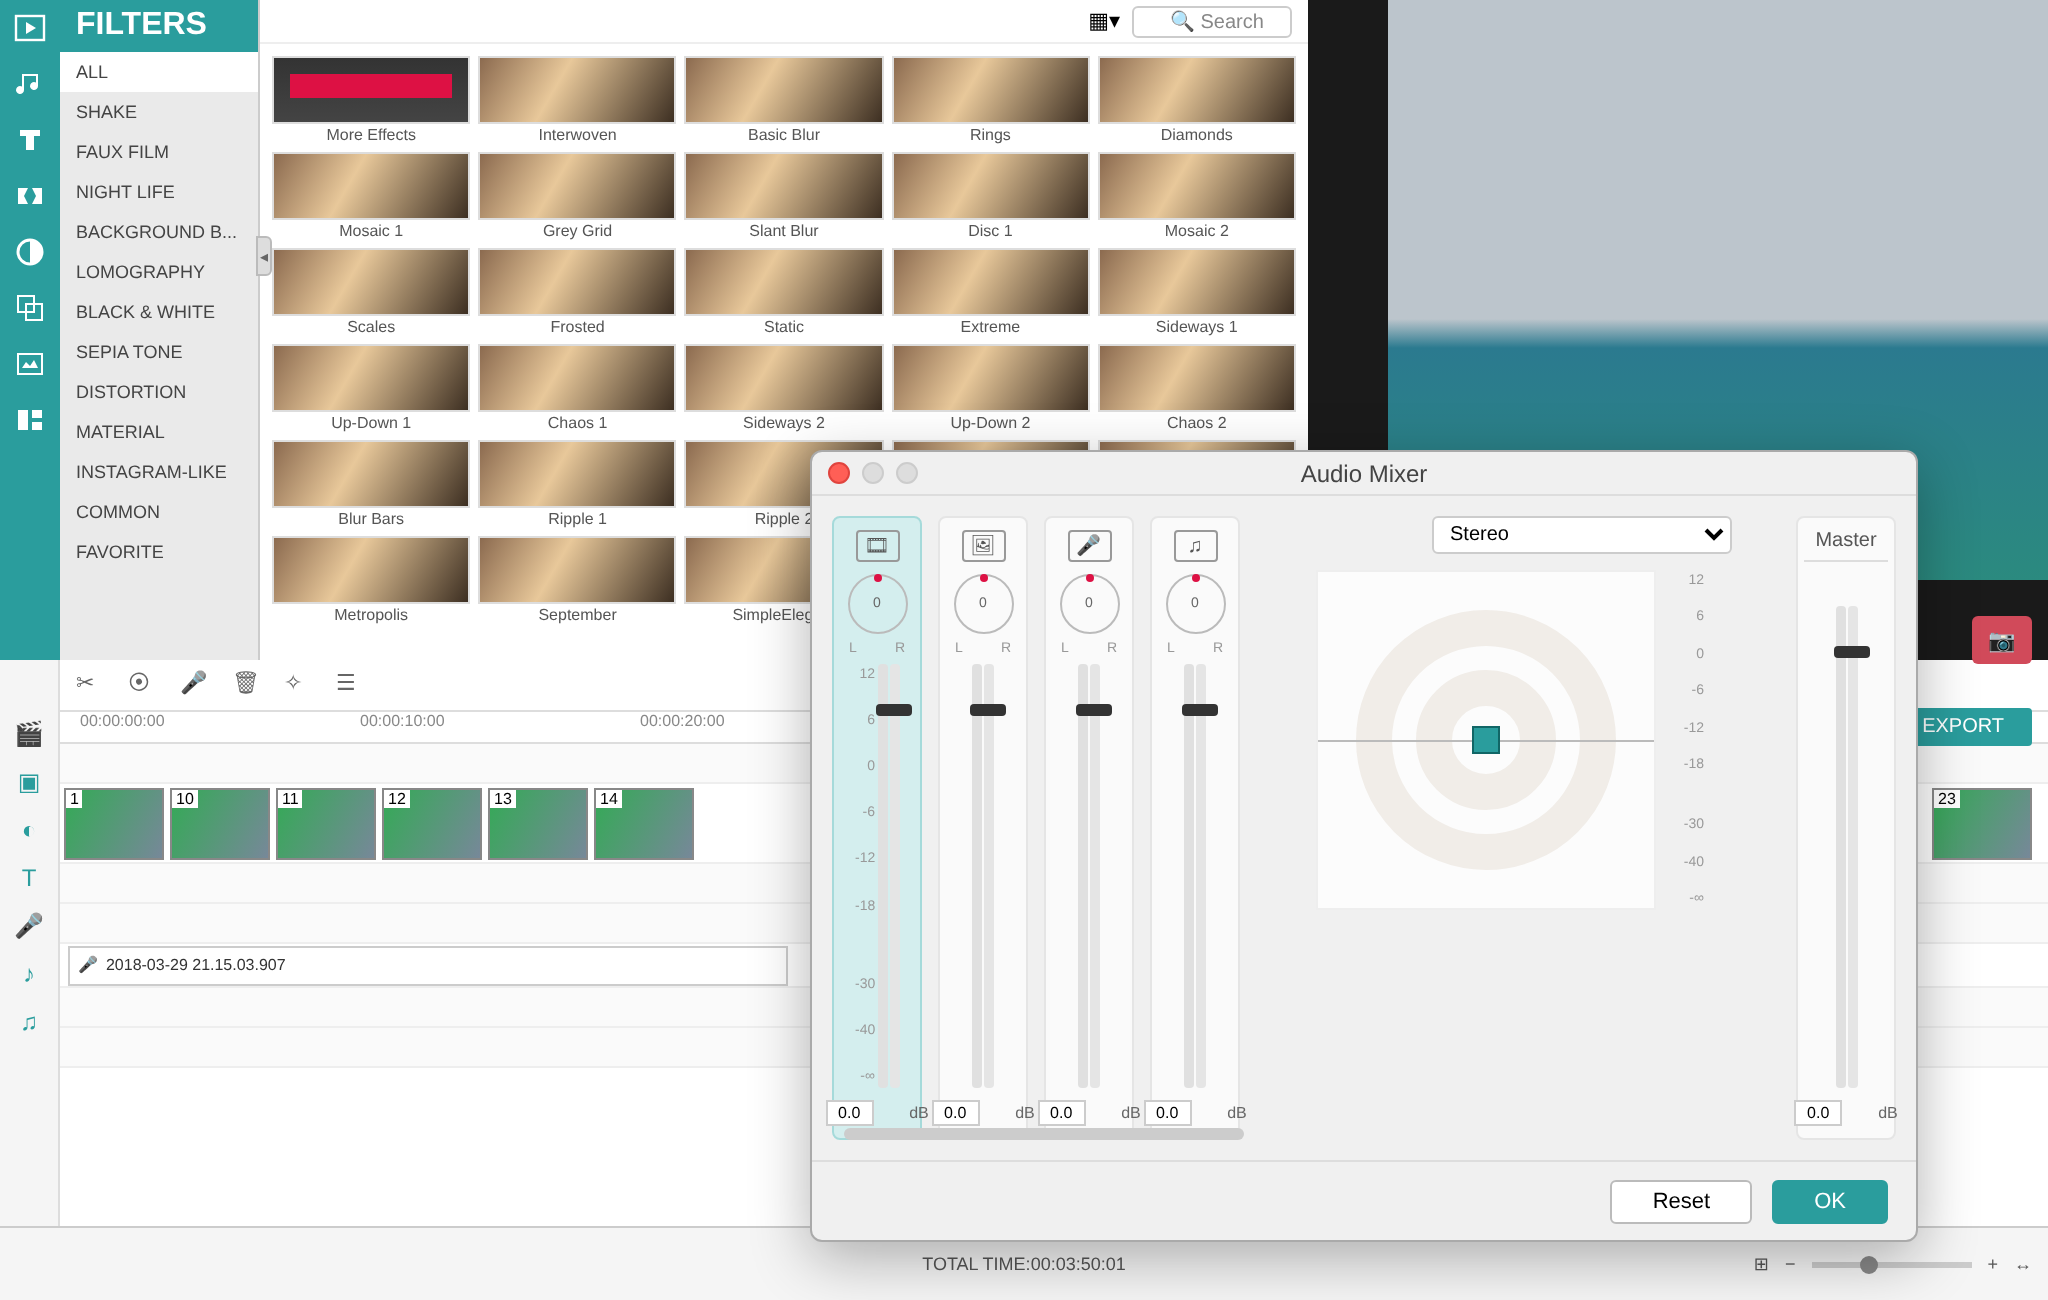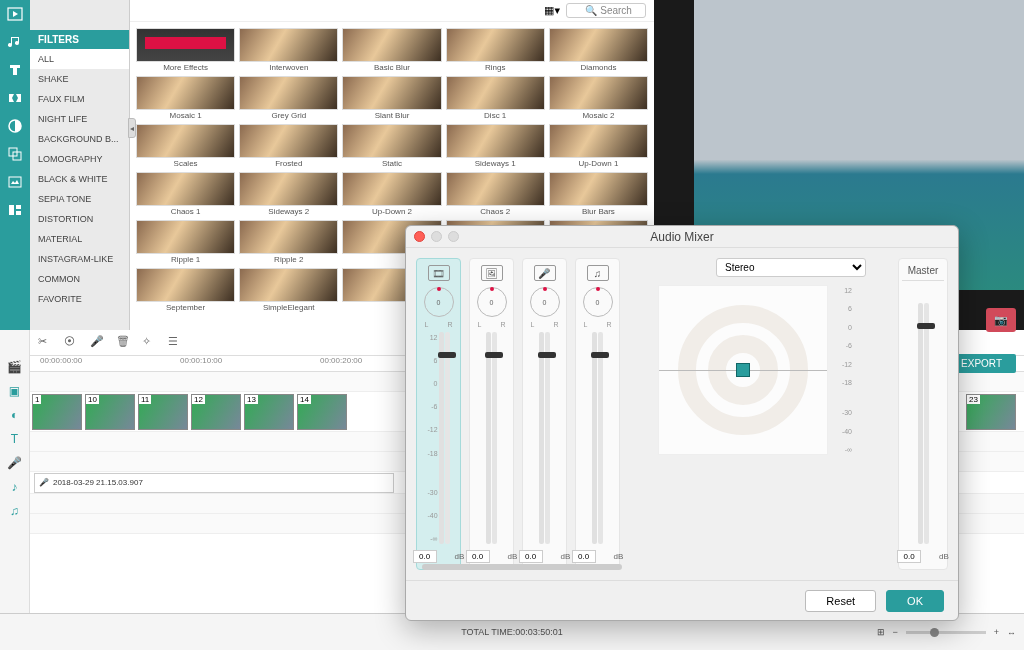"FILTERS" .sidebar-header { font-size: 10px -> 16px; margin-top: 30px -> none }
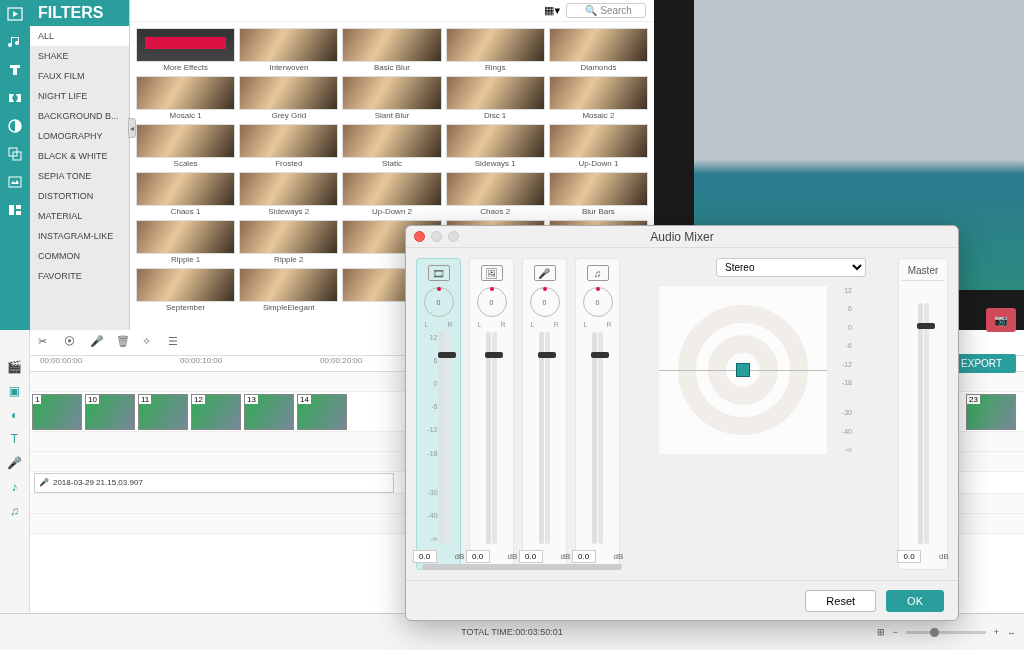"Extreme" div.fitem { html: none -> <div> <div></div> <div>Extreme</div> </div> }
